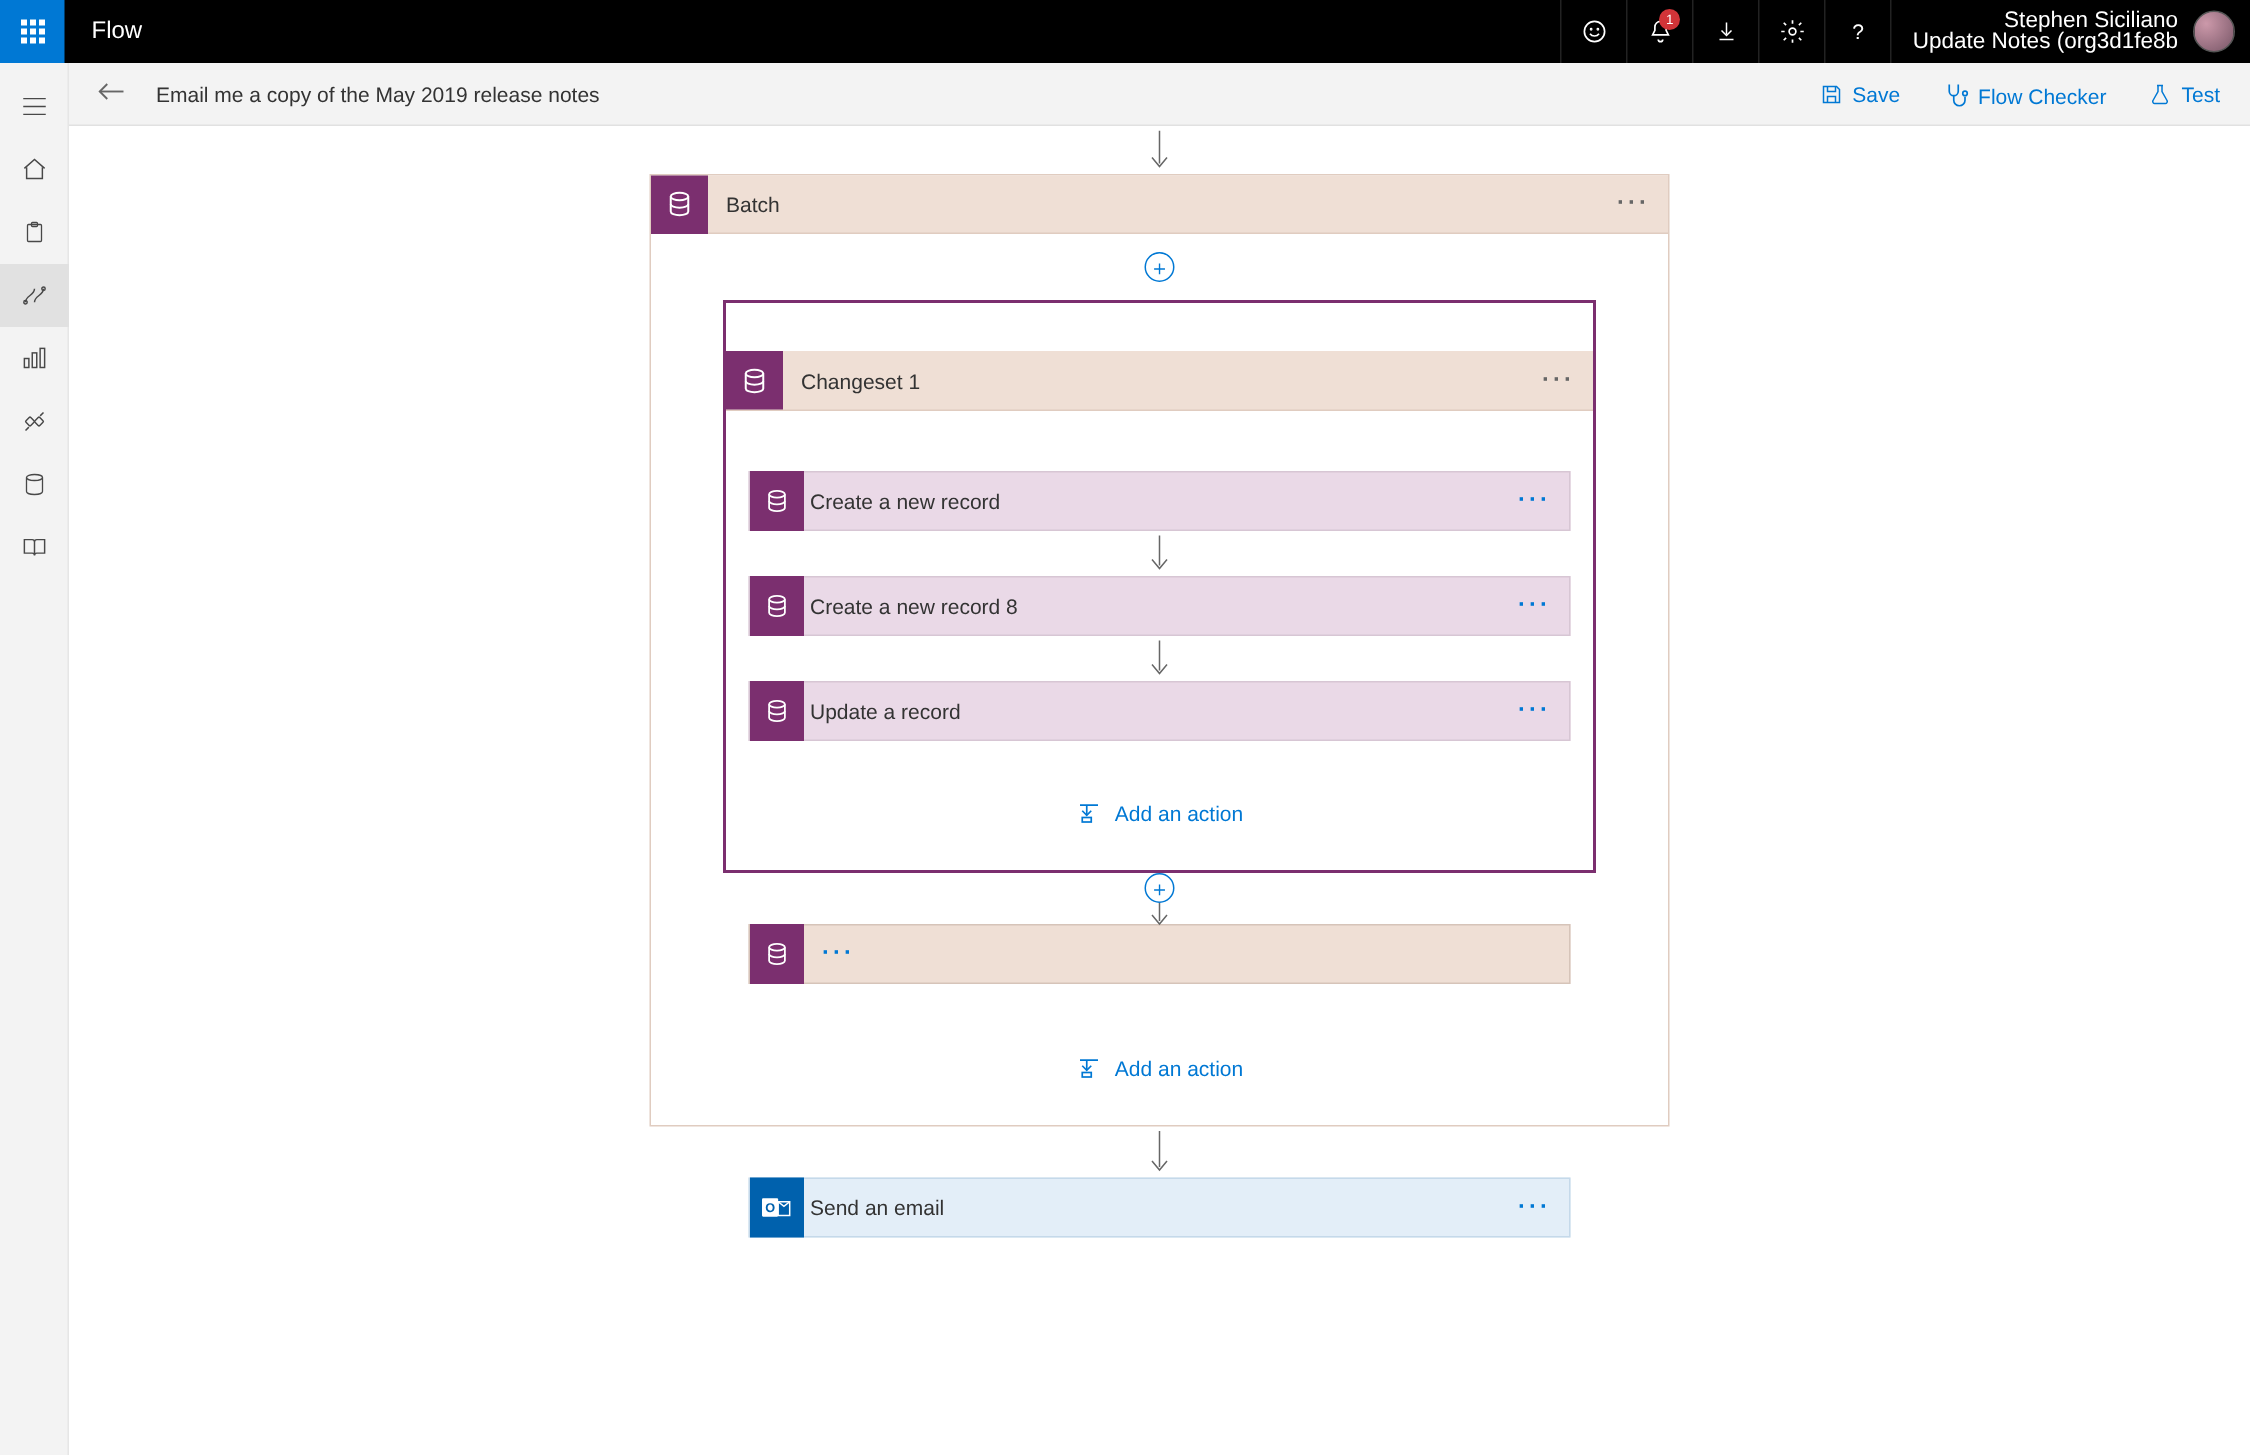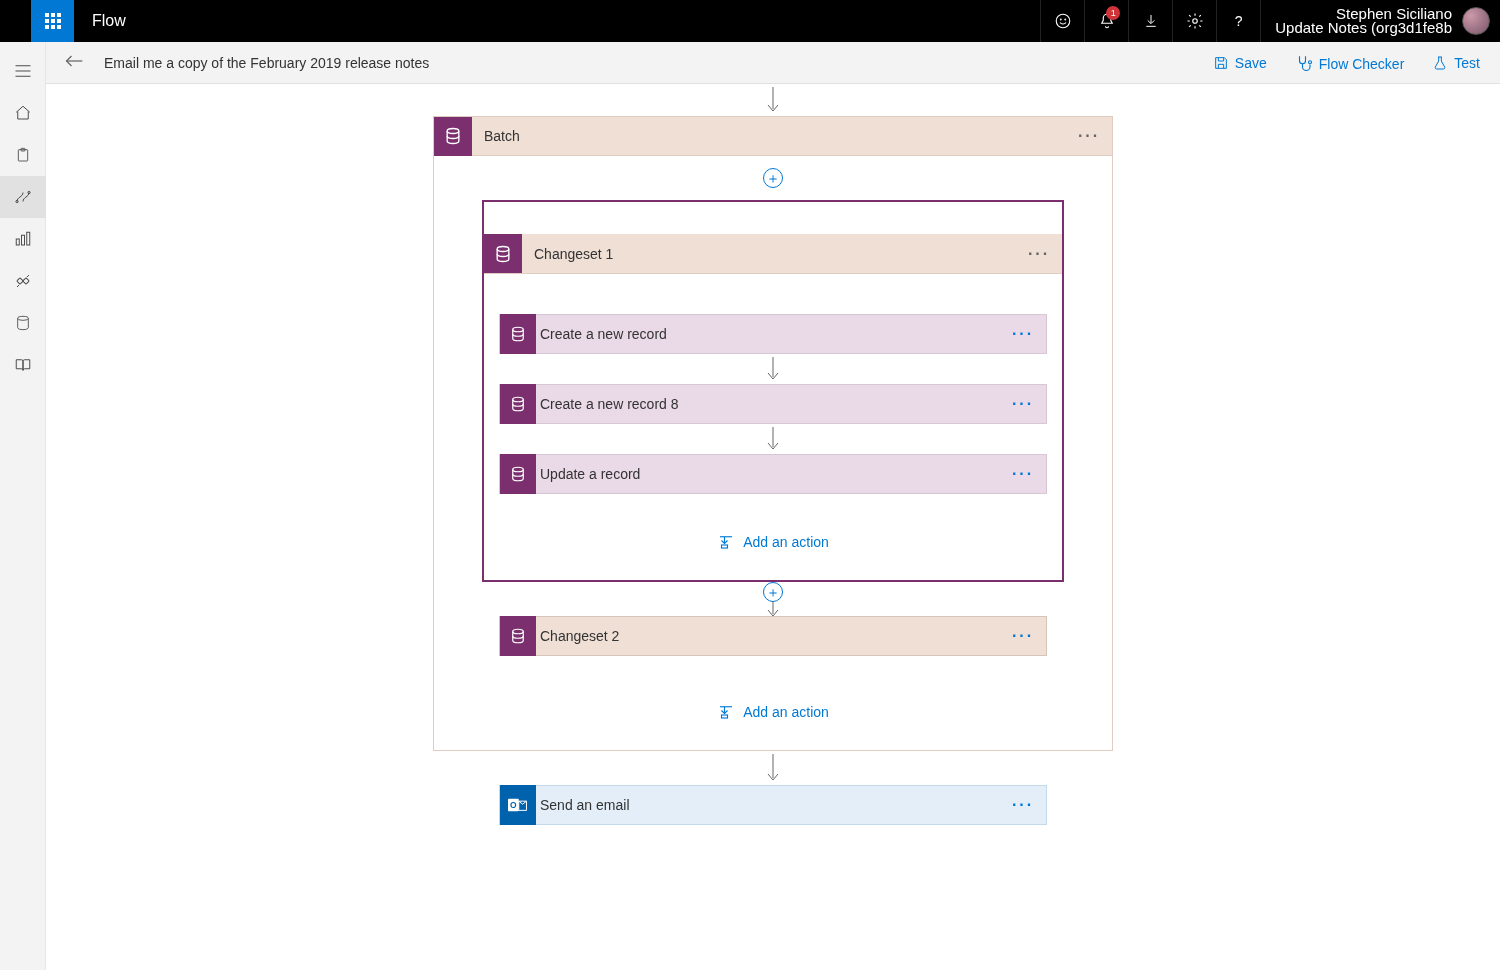"Flow" .topbar { padding-left: 31px -> none }
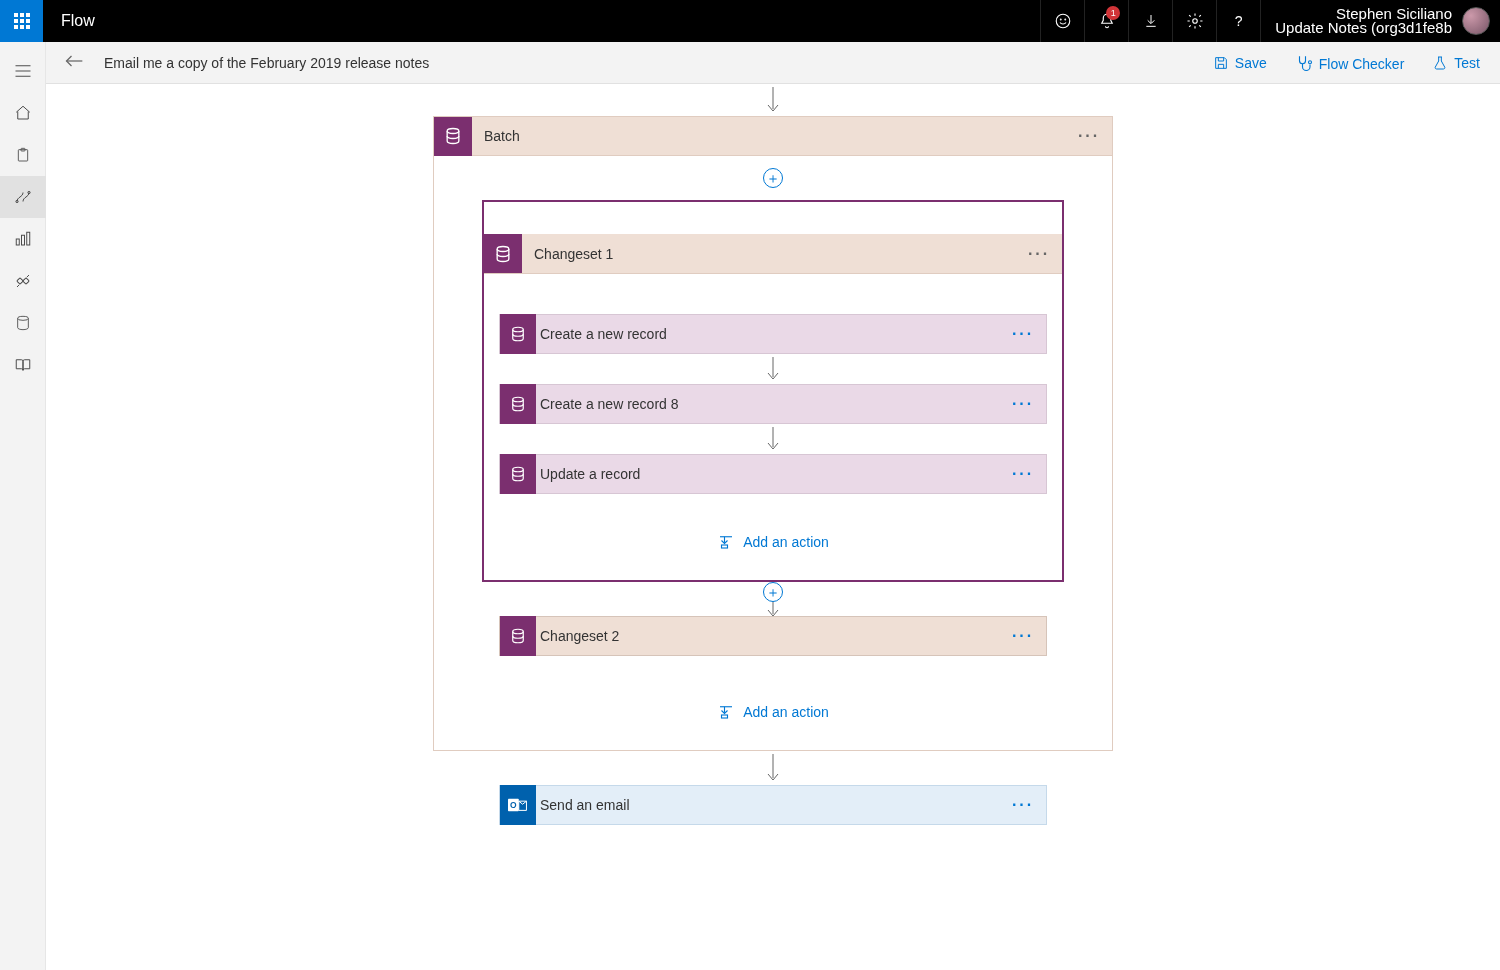"Email me a copy of" div.title { text: February -> May }
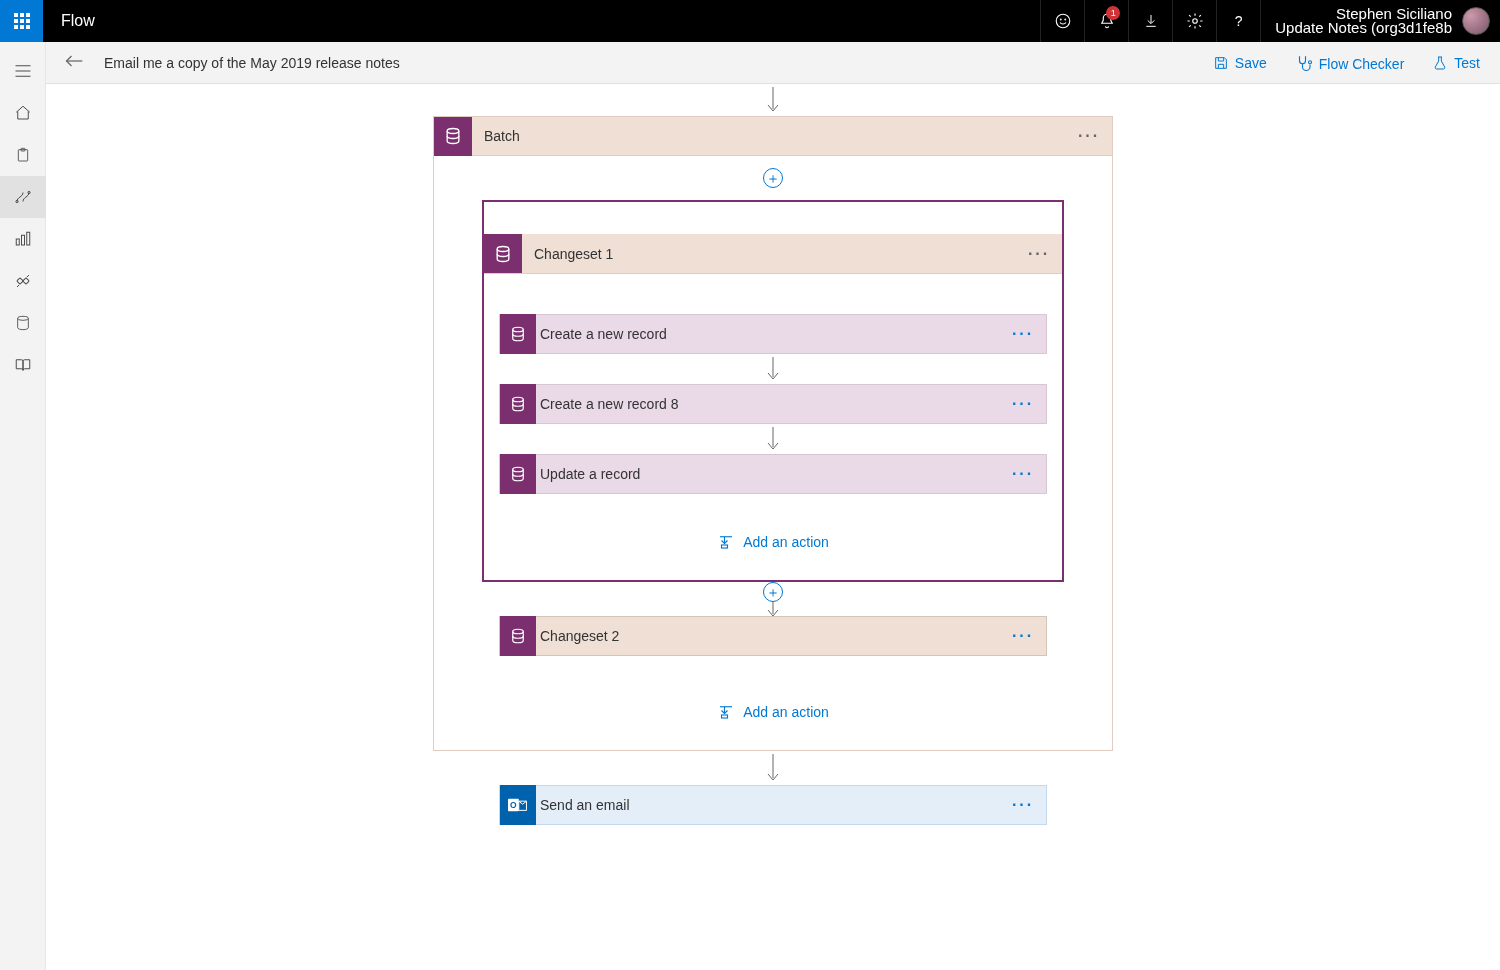"Changeset 2" div.action-title { html: <div>Changeset 2</div> -> none }
